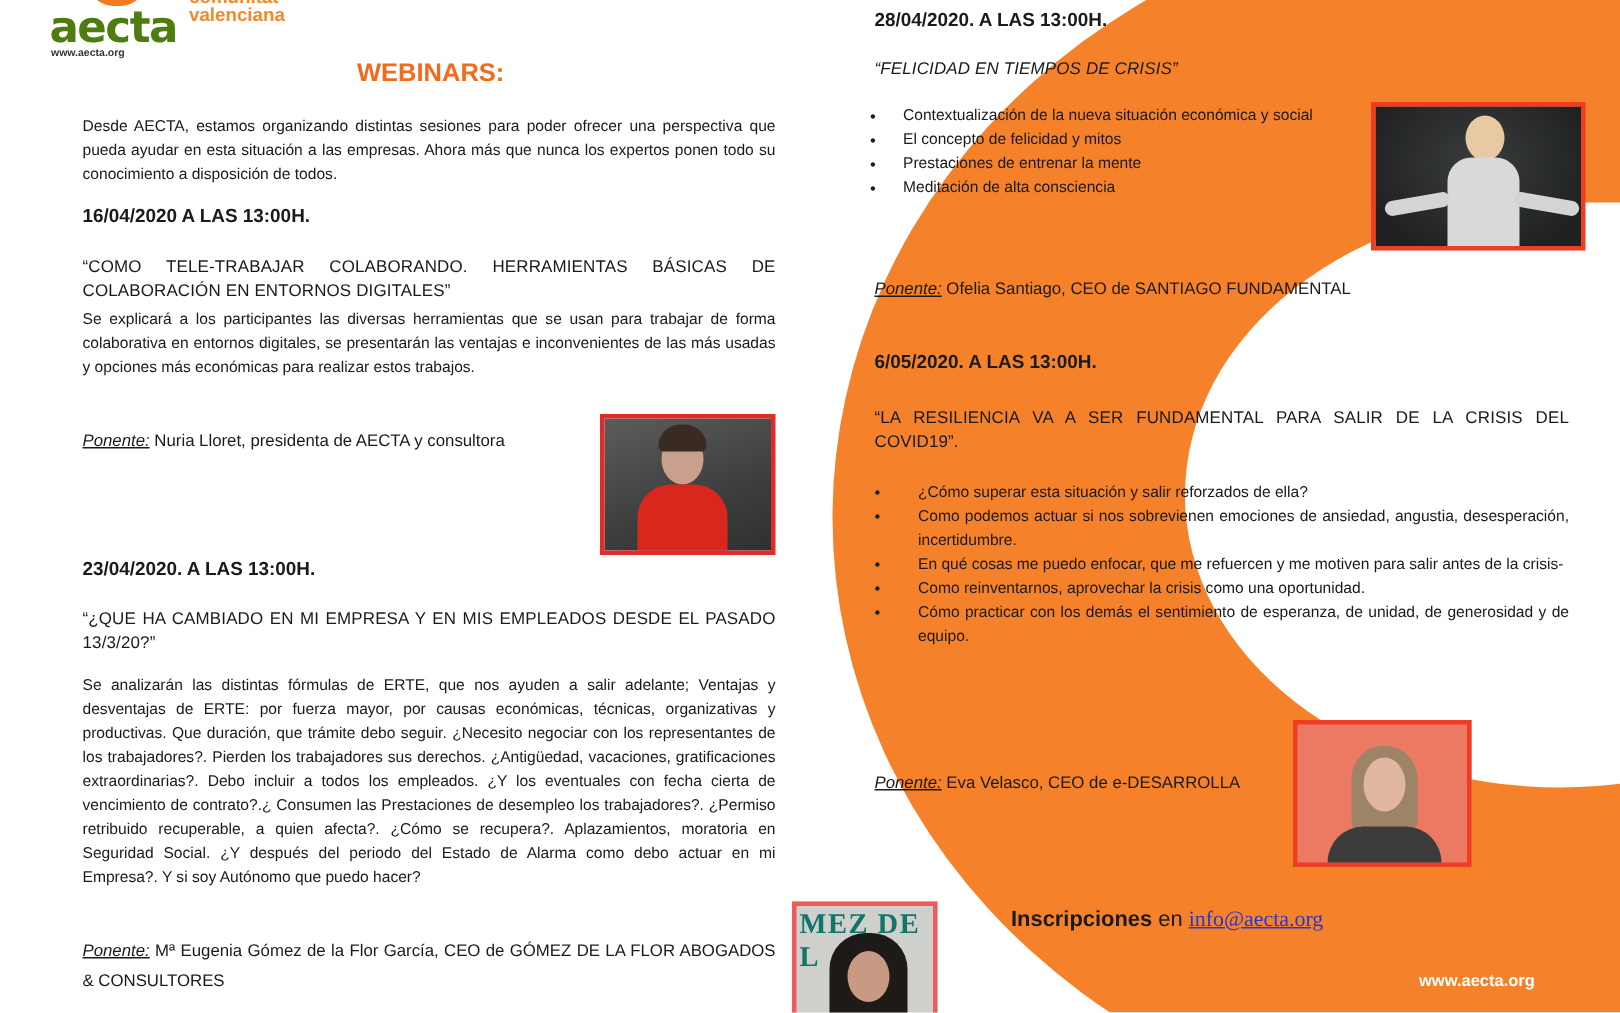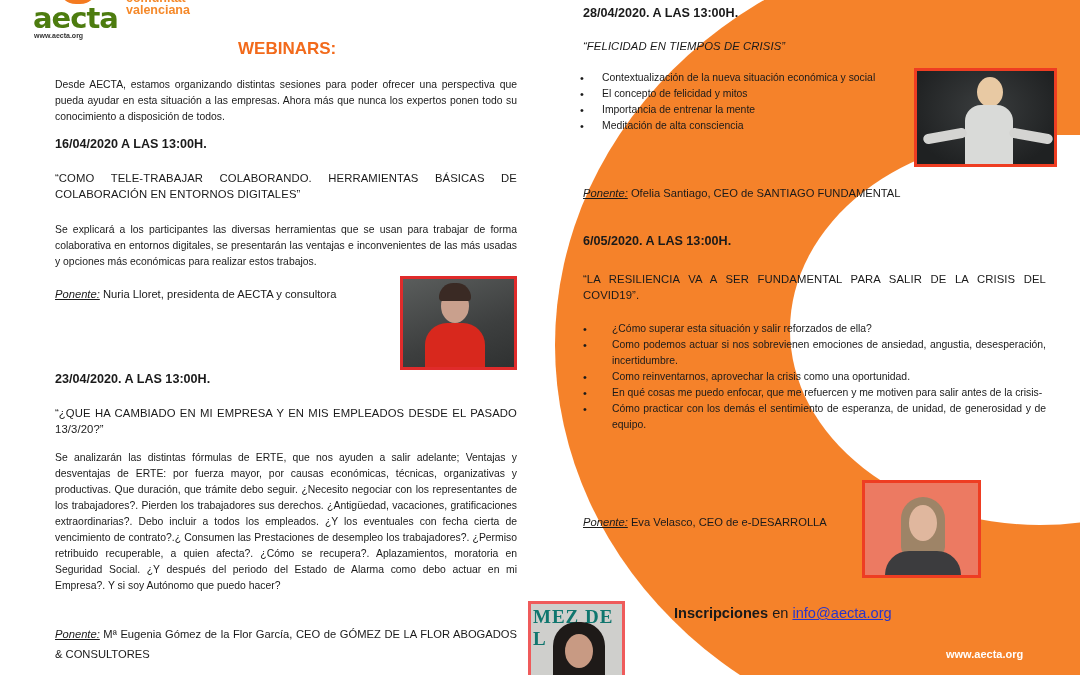"Importancia de entrenar la mente" li { text: Importancia -> Prestaciones }
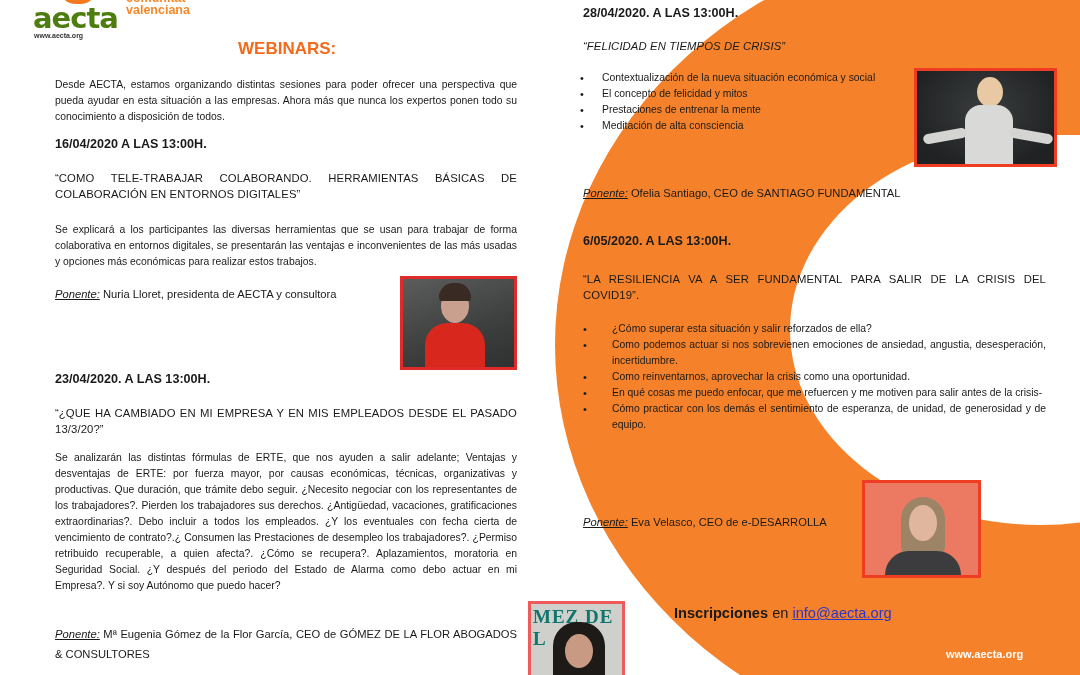"Se explicará a los participantes" div.abs { top: 222px -> 206px }
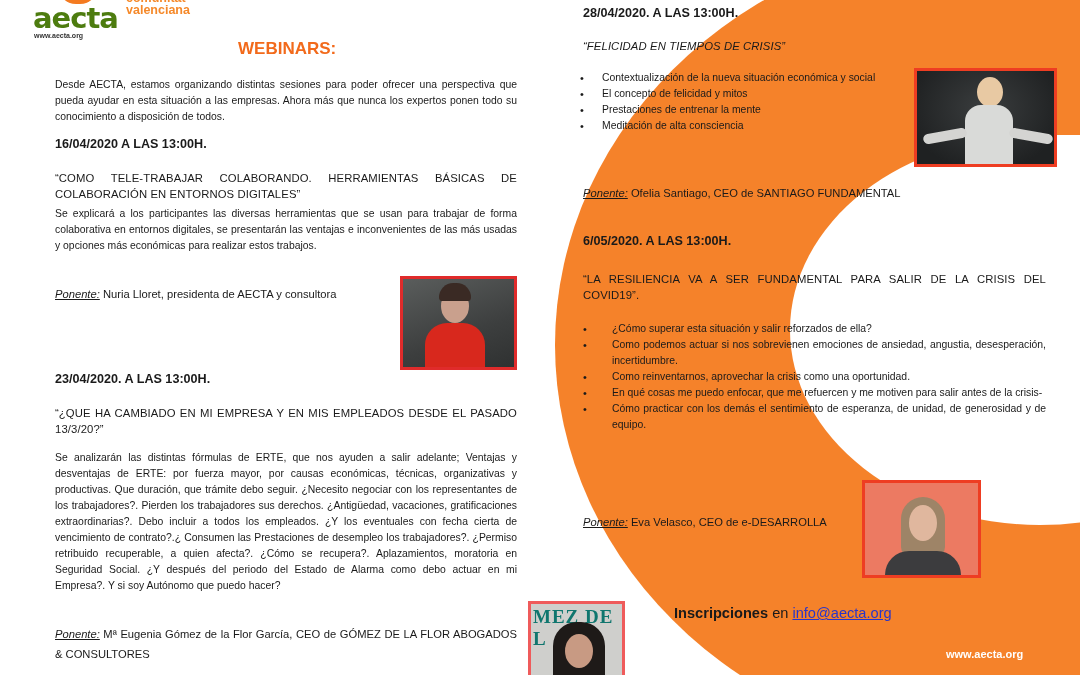"Como reinventarnos, aprovechar la crisis" li { order: before "En qué cosas me puedo" -> after "En qué cosas me puedo" }
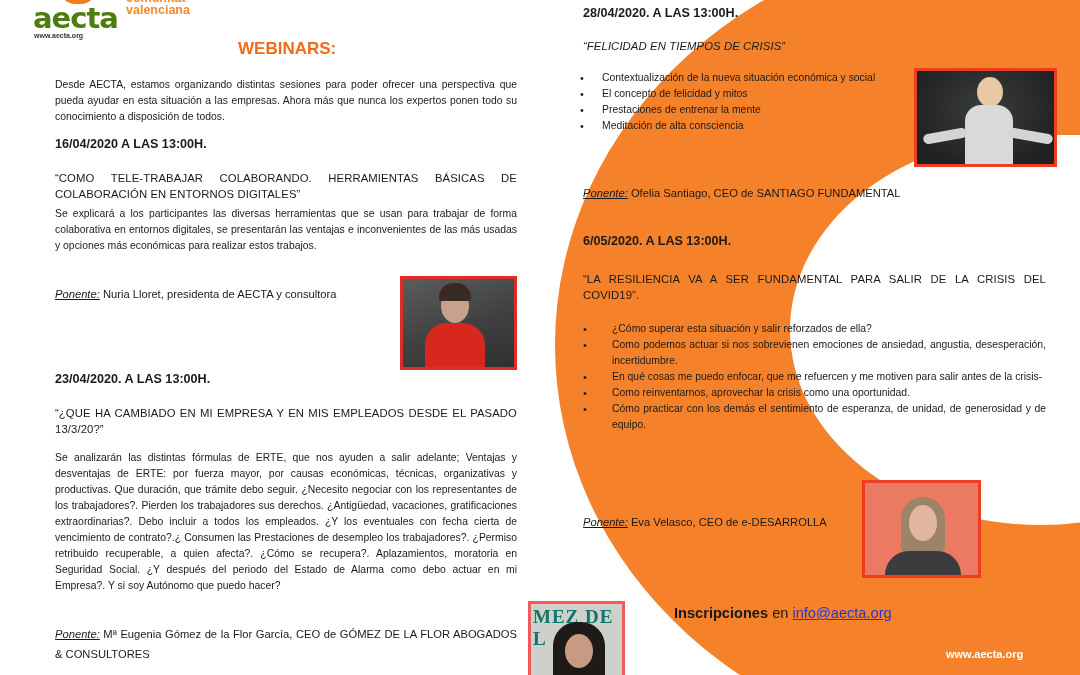"info@aecta.org" .inscr a { font-family: none -> Liberation Serif, serif }
